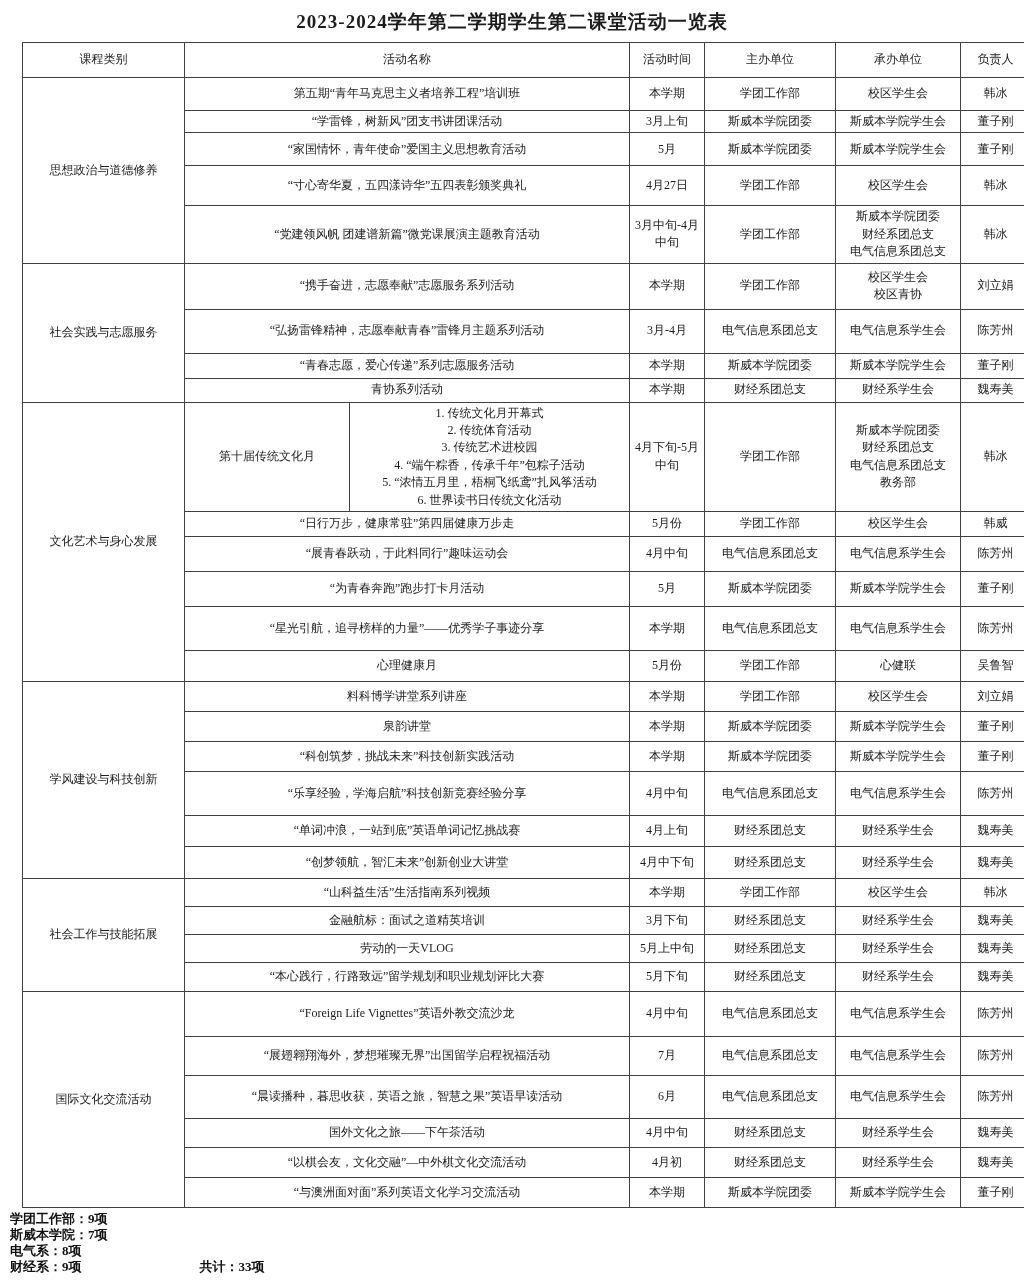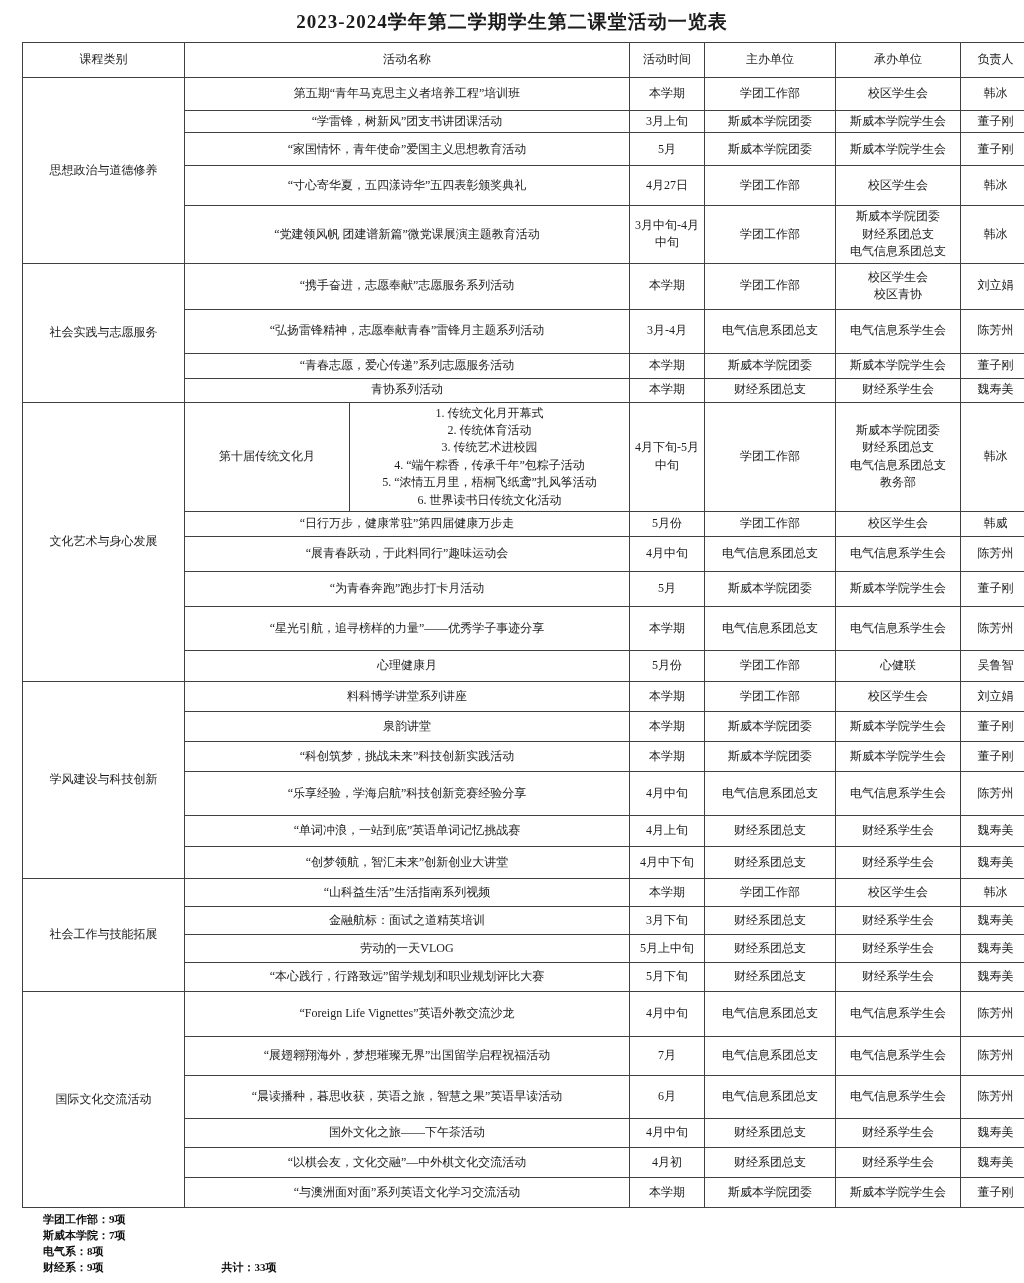"学团工作部：9项" .footer { font-size: 11px -> 13px; margin-left: 33px -> none }
